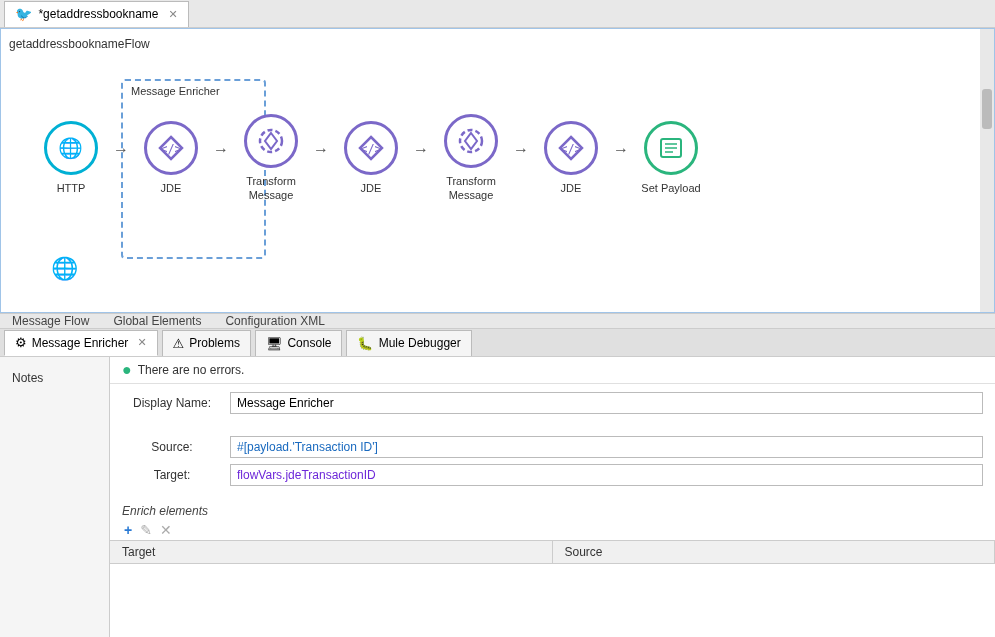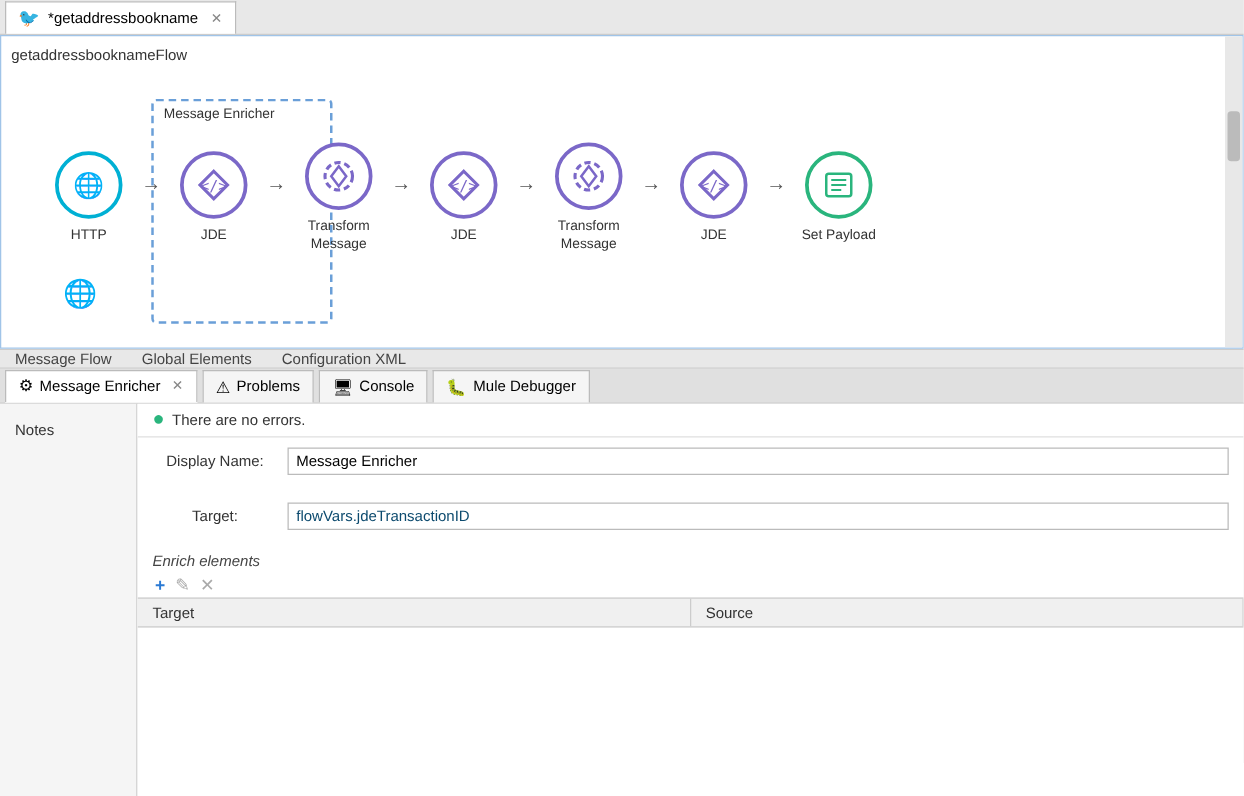"getaddressbooknameFlow" div.canvas-area { height: 251px -> 285px }
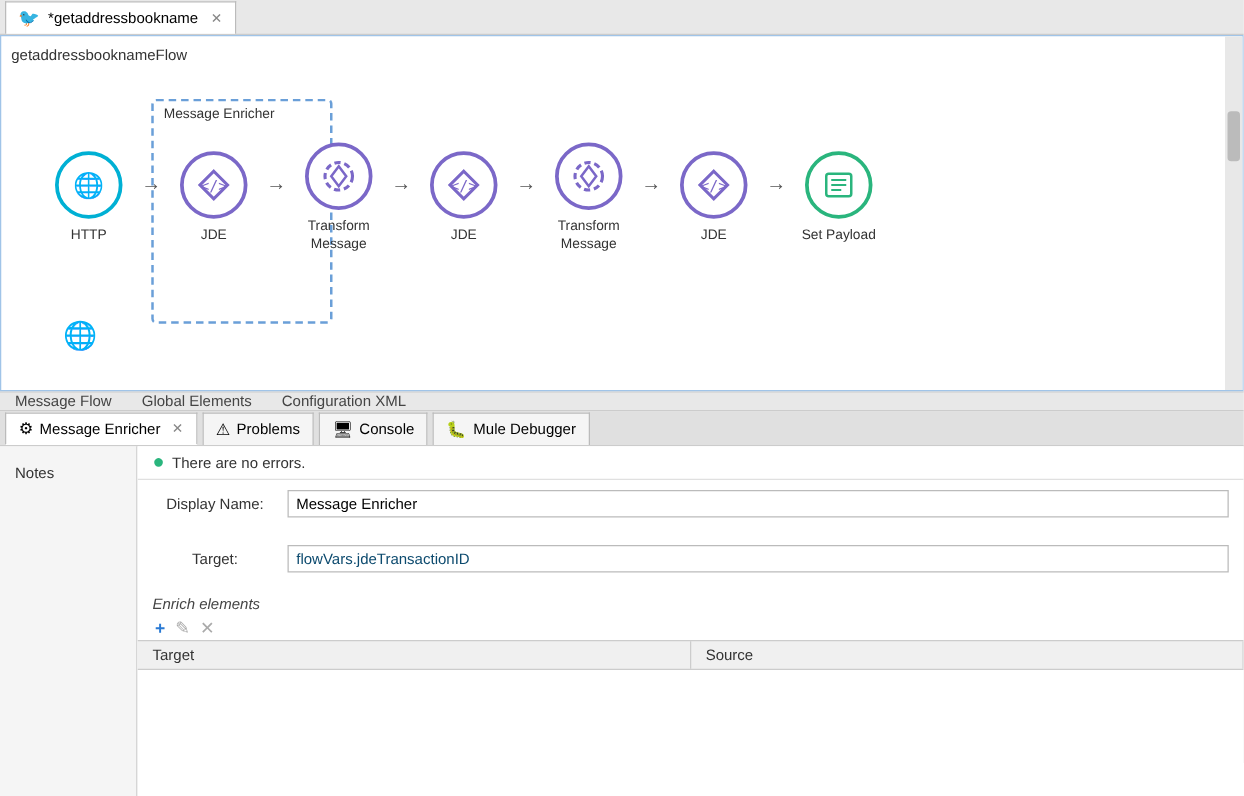"Source:" div.field-row { html: none -> <div> <span>Source:</span> <input> </div> }
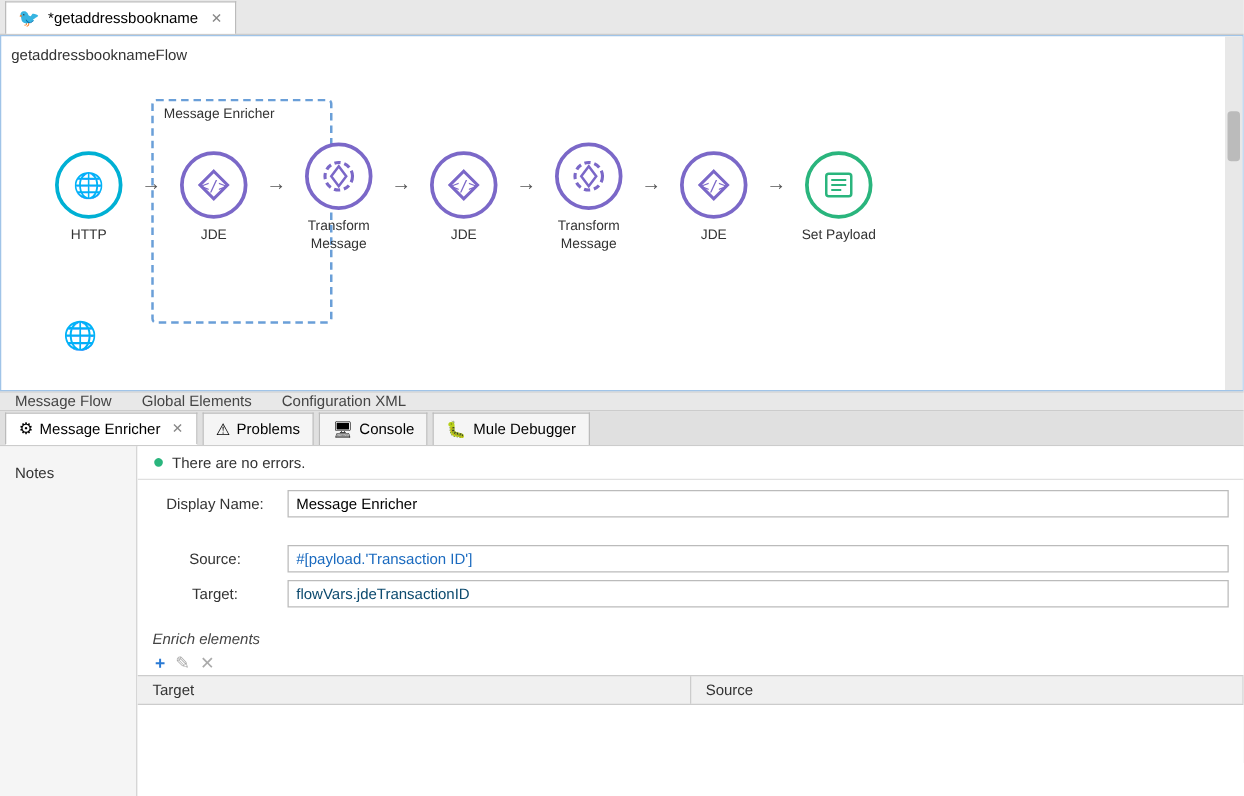"flowVars.jdeTransactionID" input.field-value { color: #0c4a6e -> #6d28d9 }
